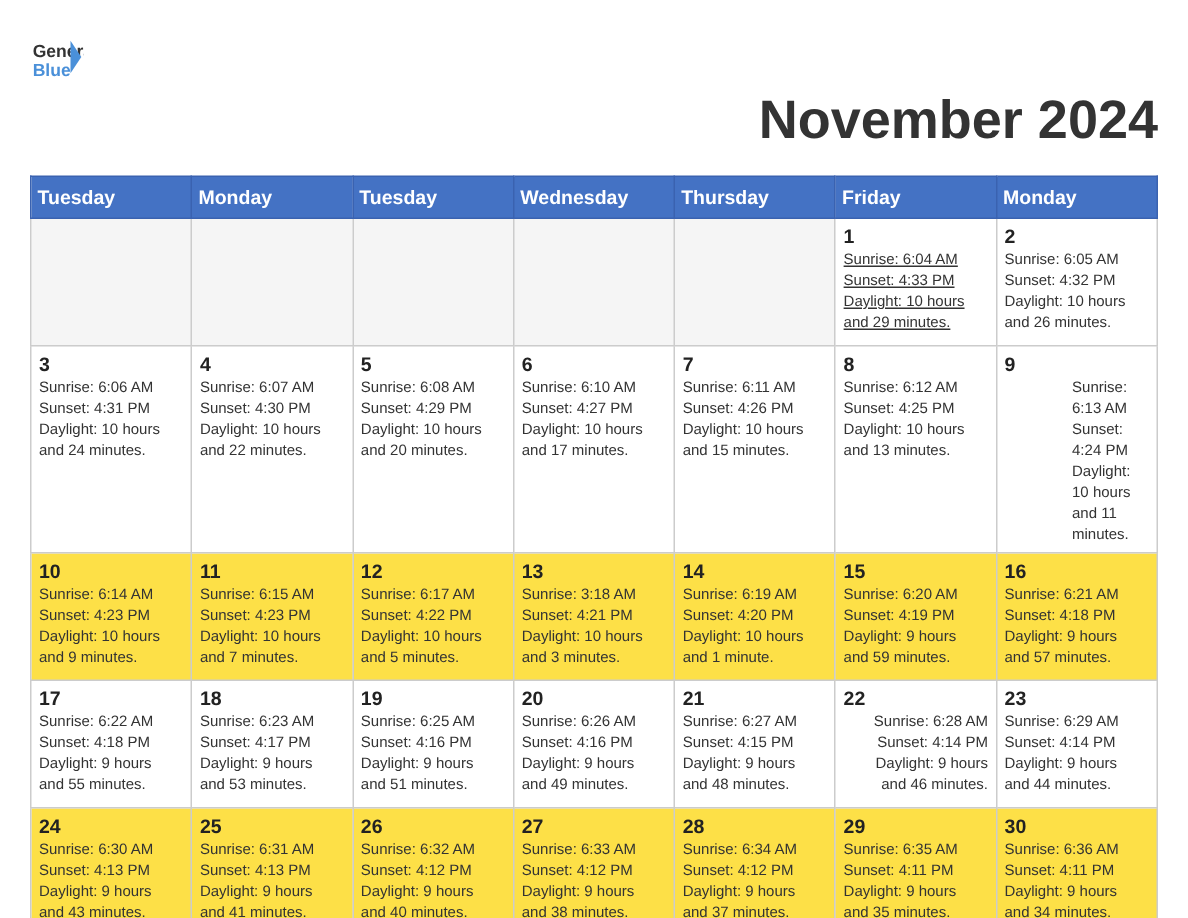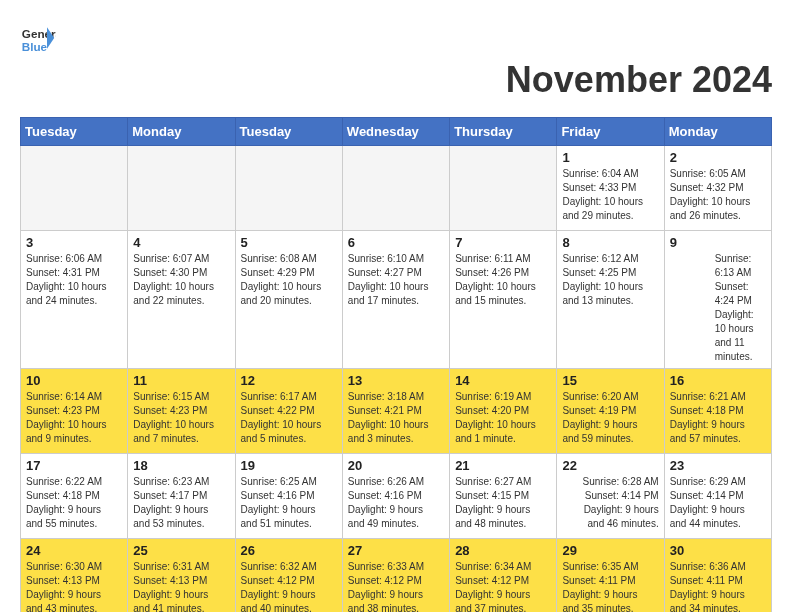"Sunrise: 6:04 AM" div.day-info { text-decoration: none -> underline }
